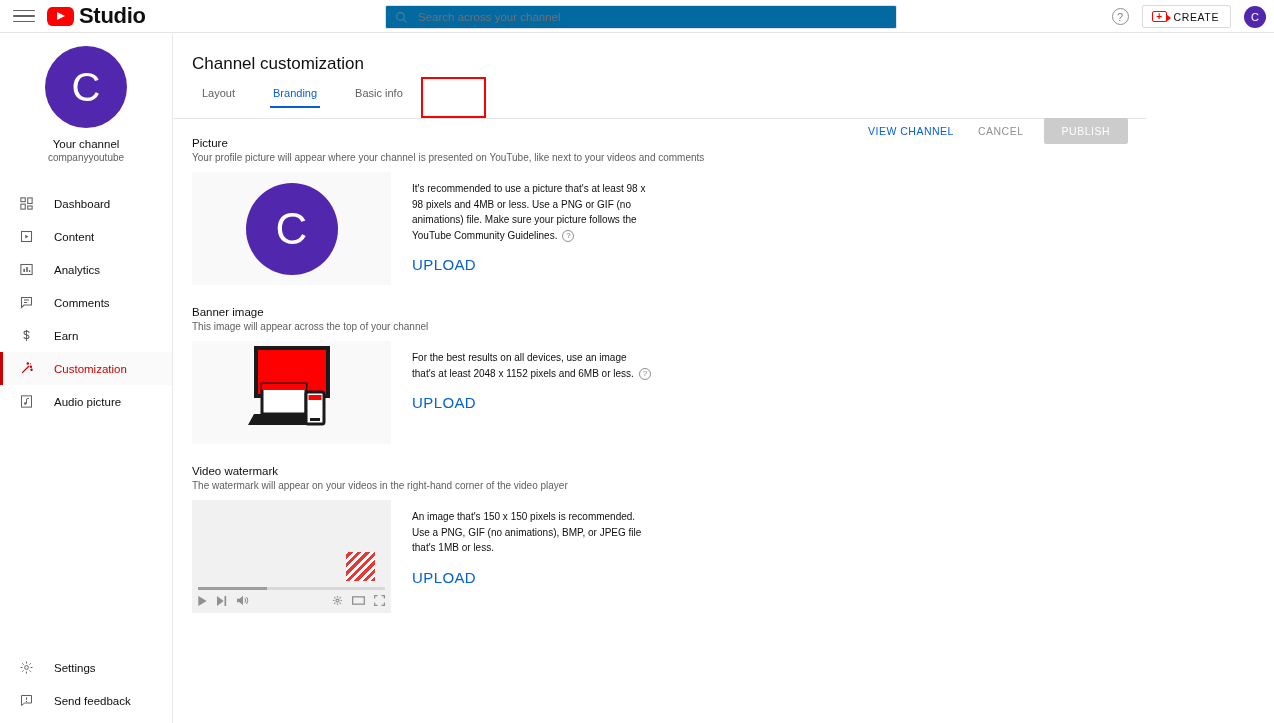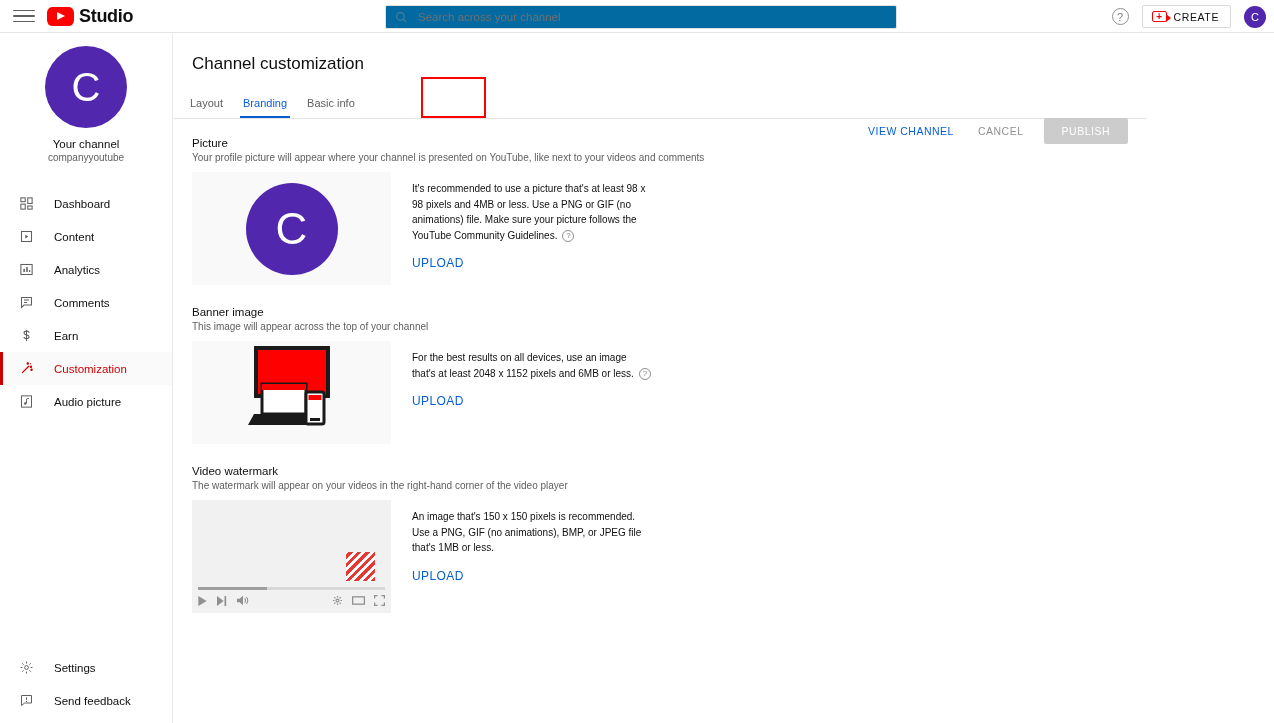"Studio" #studio-word { font-size: 18px -> 22px }
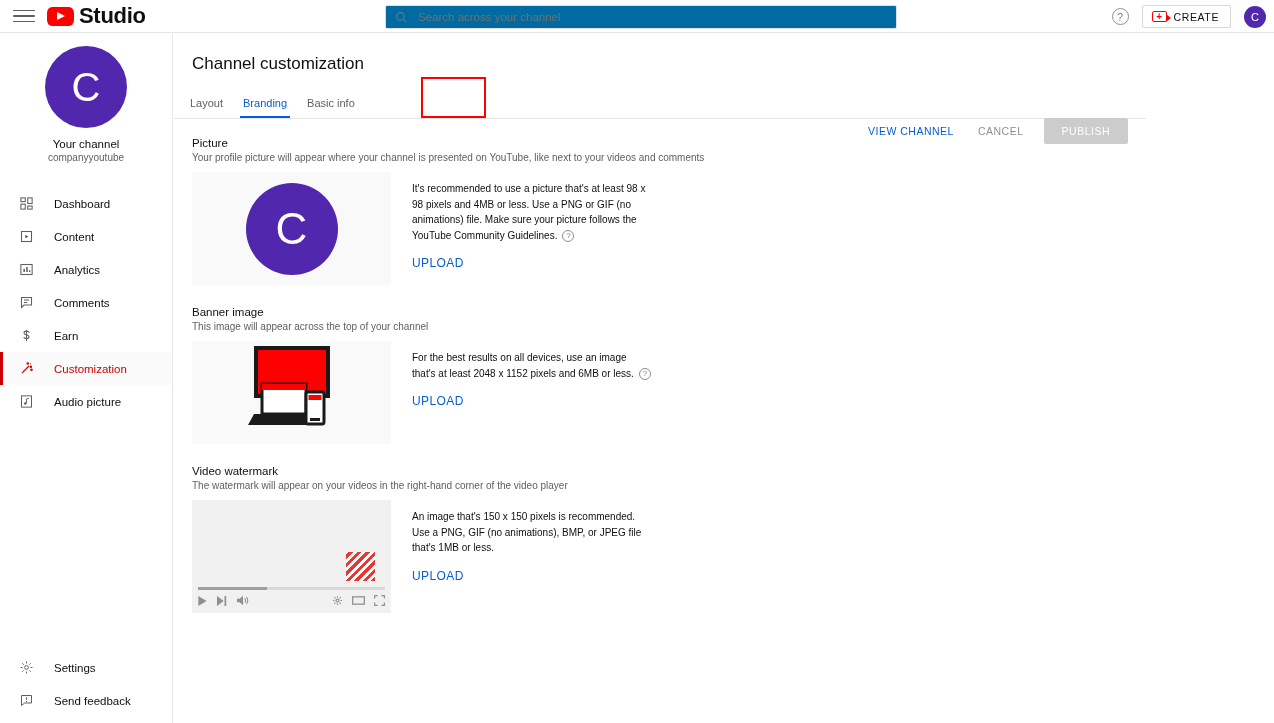"Layout" #tabrow { align-items: flex-end -> flex-start; gap: none -> 18px; padding-left: 6px -> 18px }
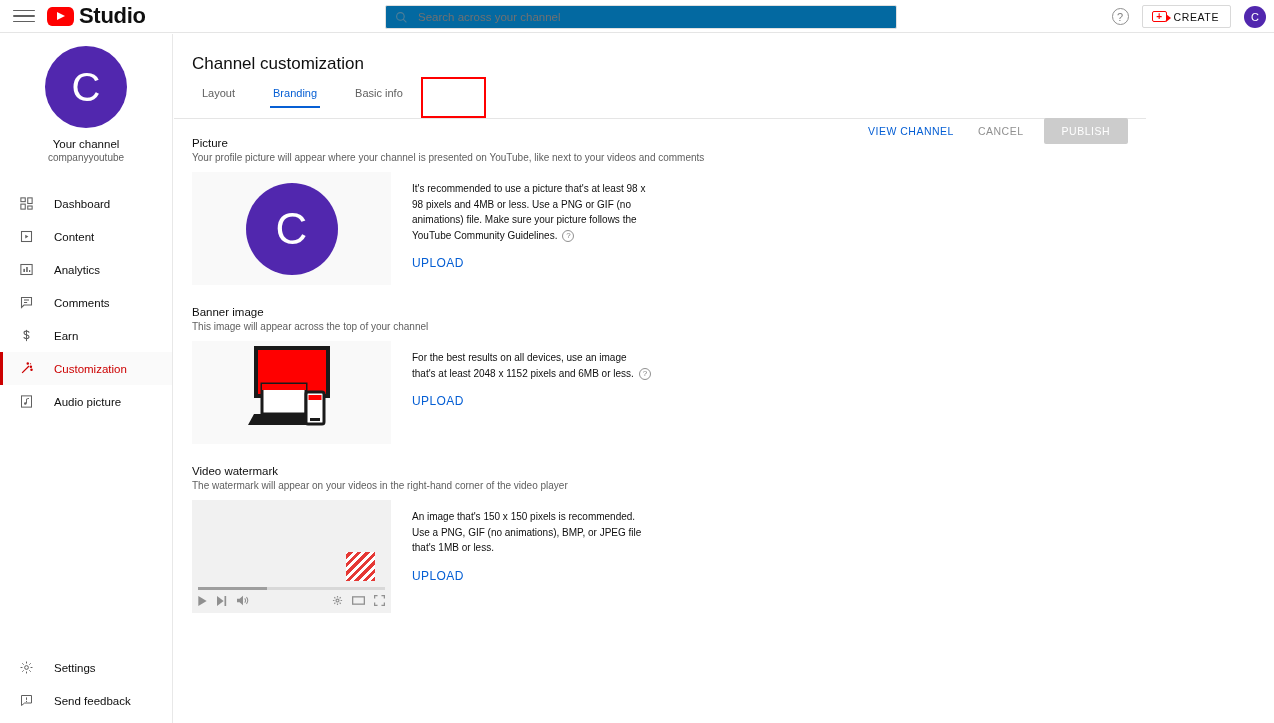"UPLOAD" .upload-link { font-size: 12px -> 15px }
